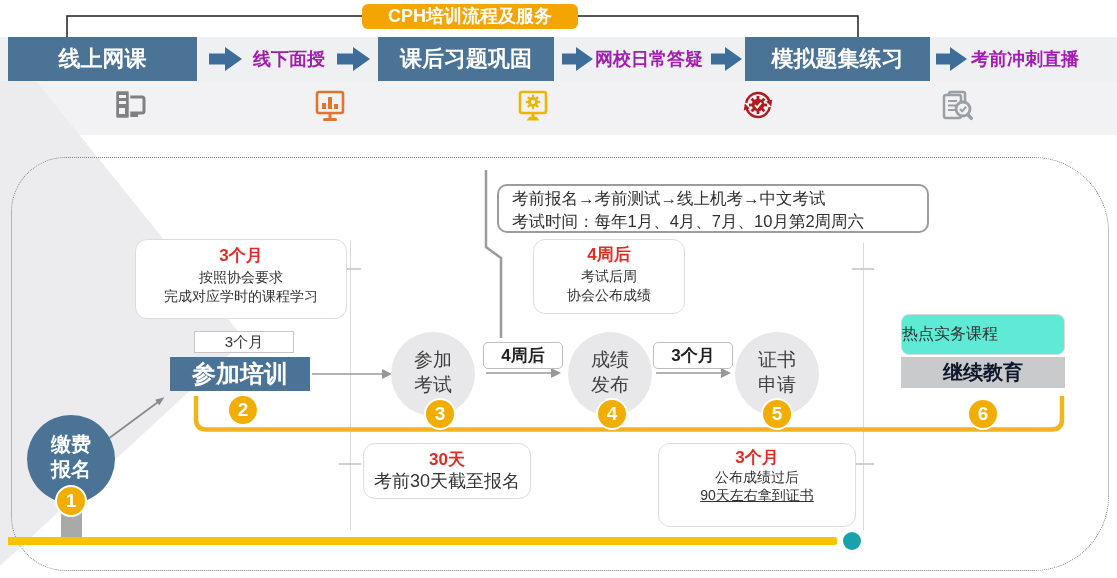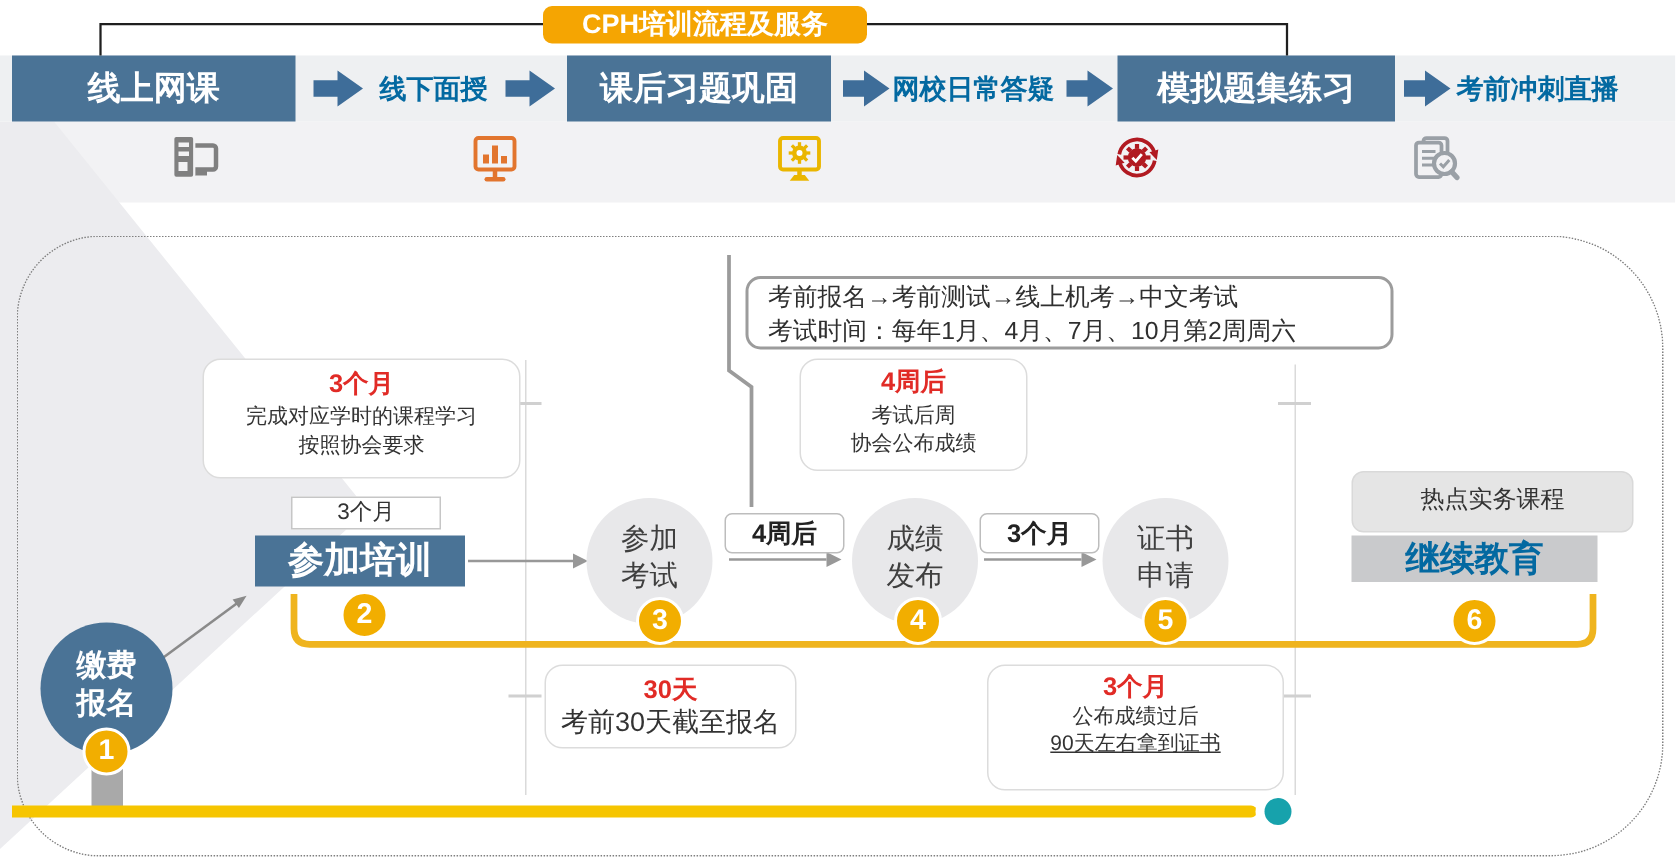"线下面授" .htext { color: #0369a1 -> #a21caf }
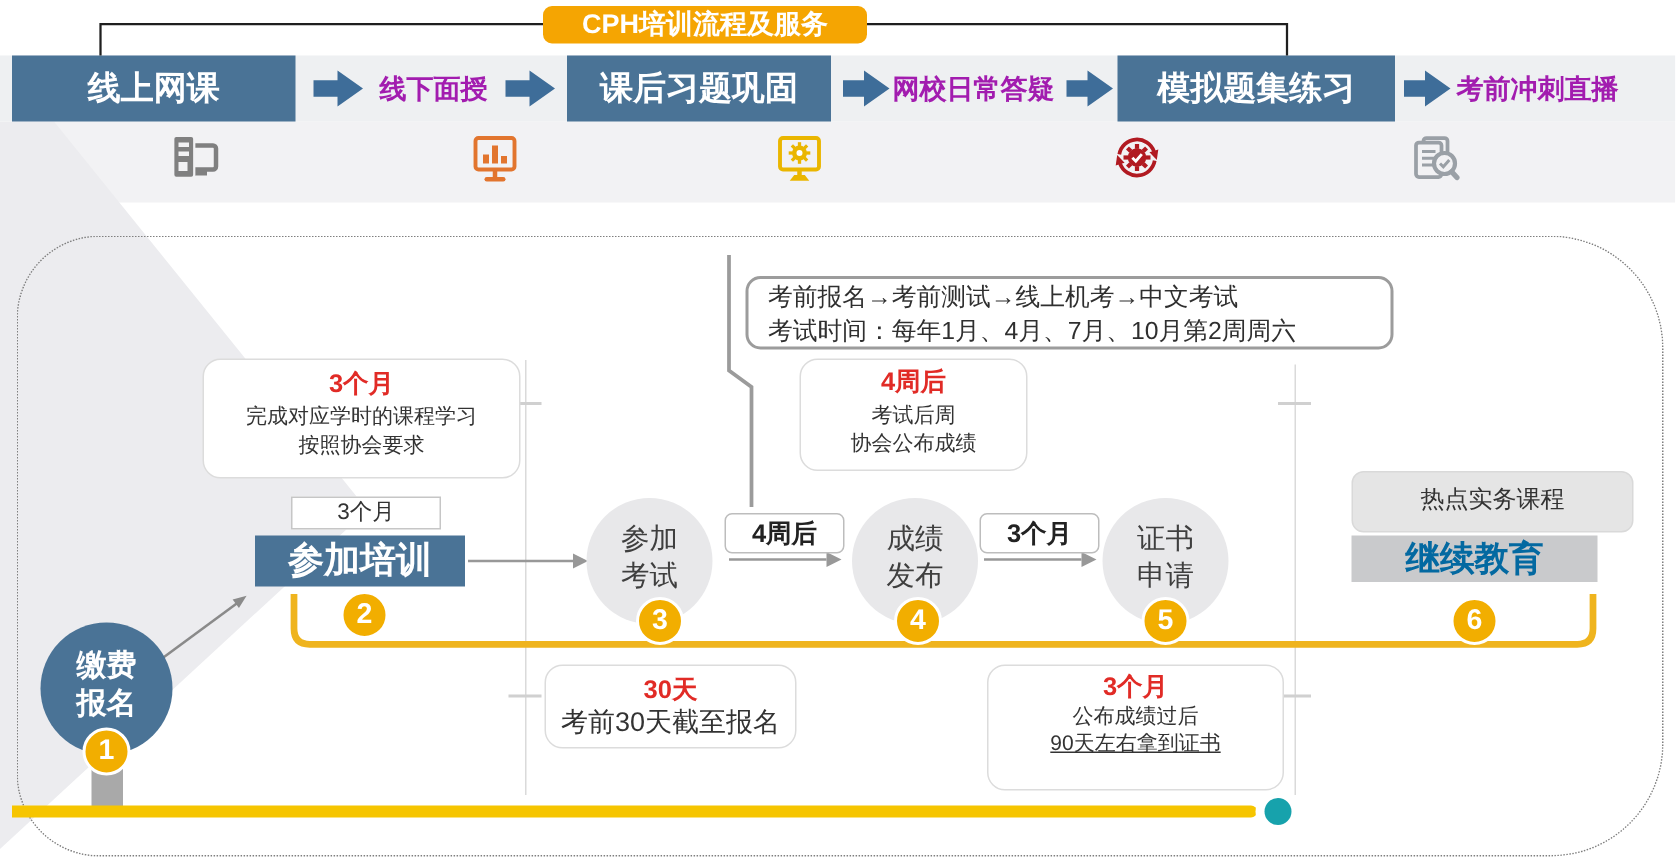"完成对应学时的课程学习" div { order: before "按照协会要求" -> after "按照协会要求" }
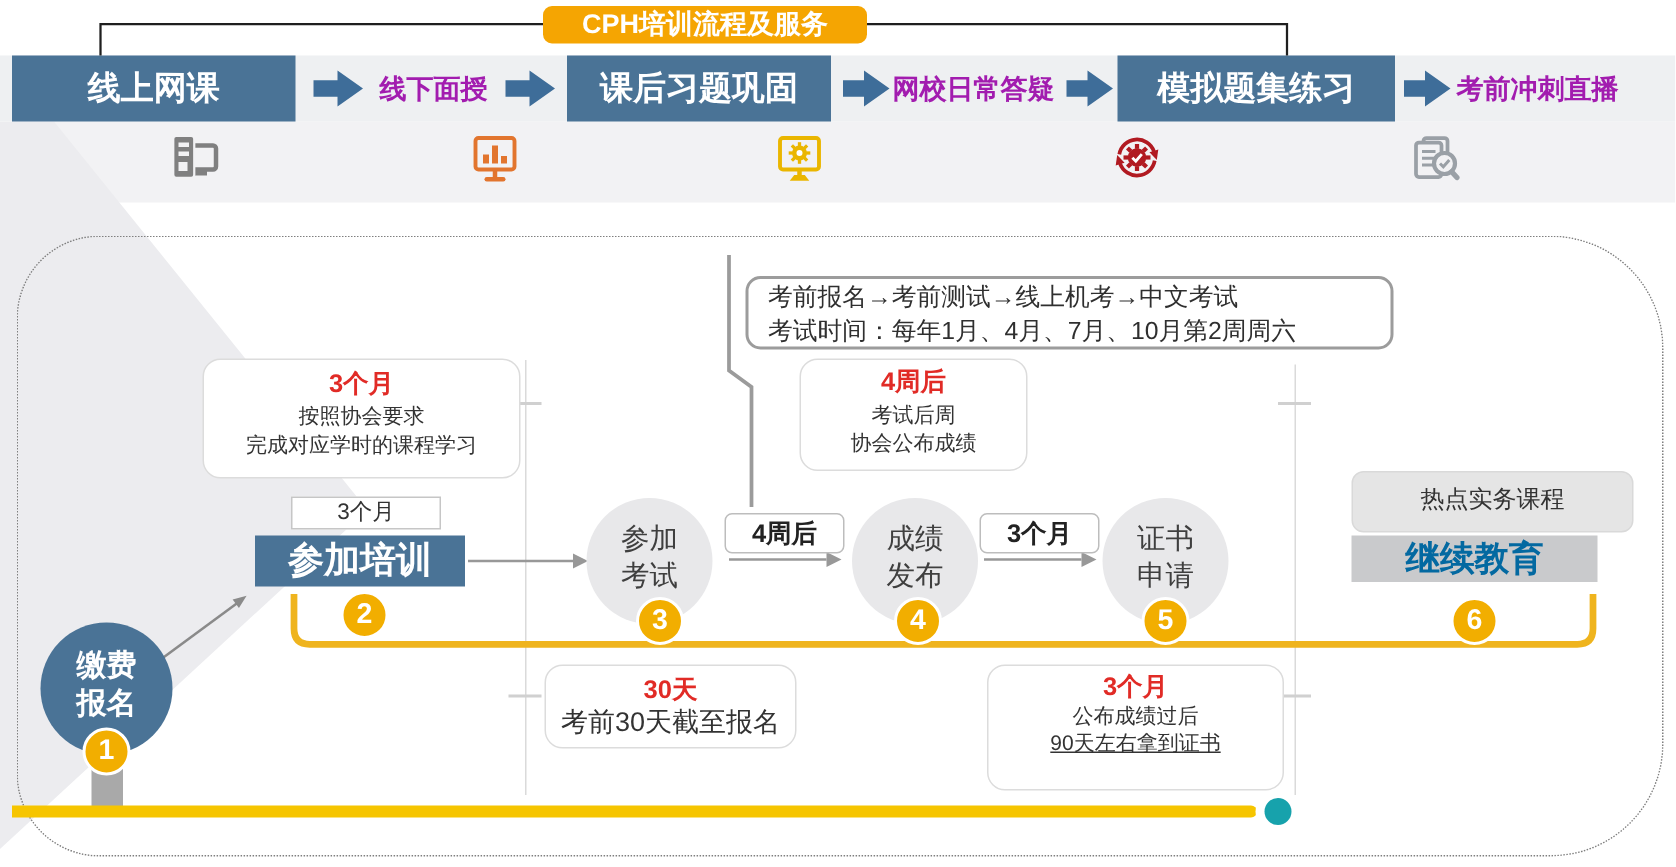"热点实务课程" .hotbox { background: #e5e5e5 -> #5eead4; text-align: center -> left; width: 188px -> 164px }
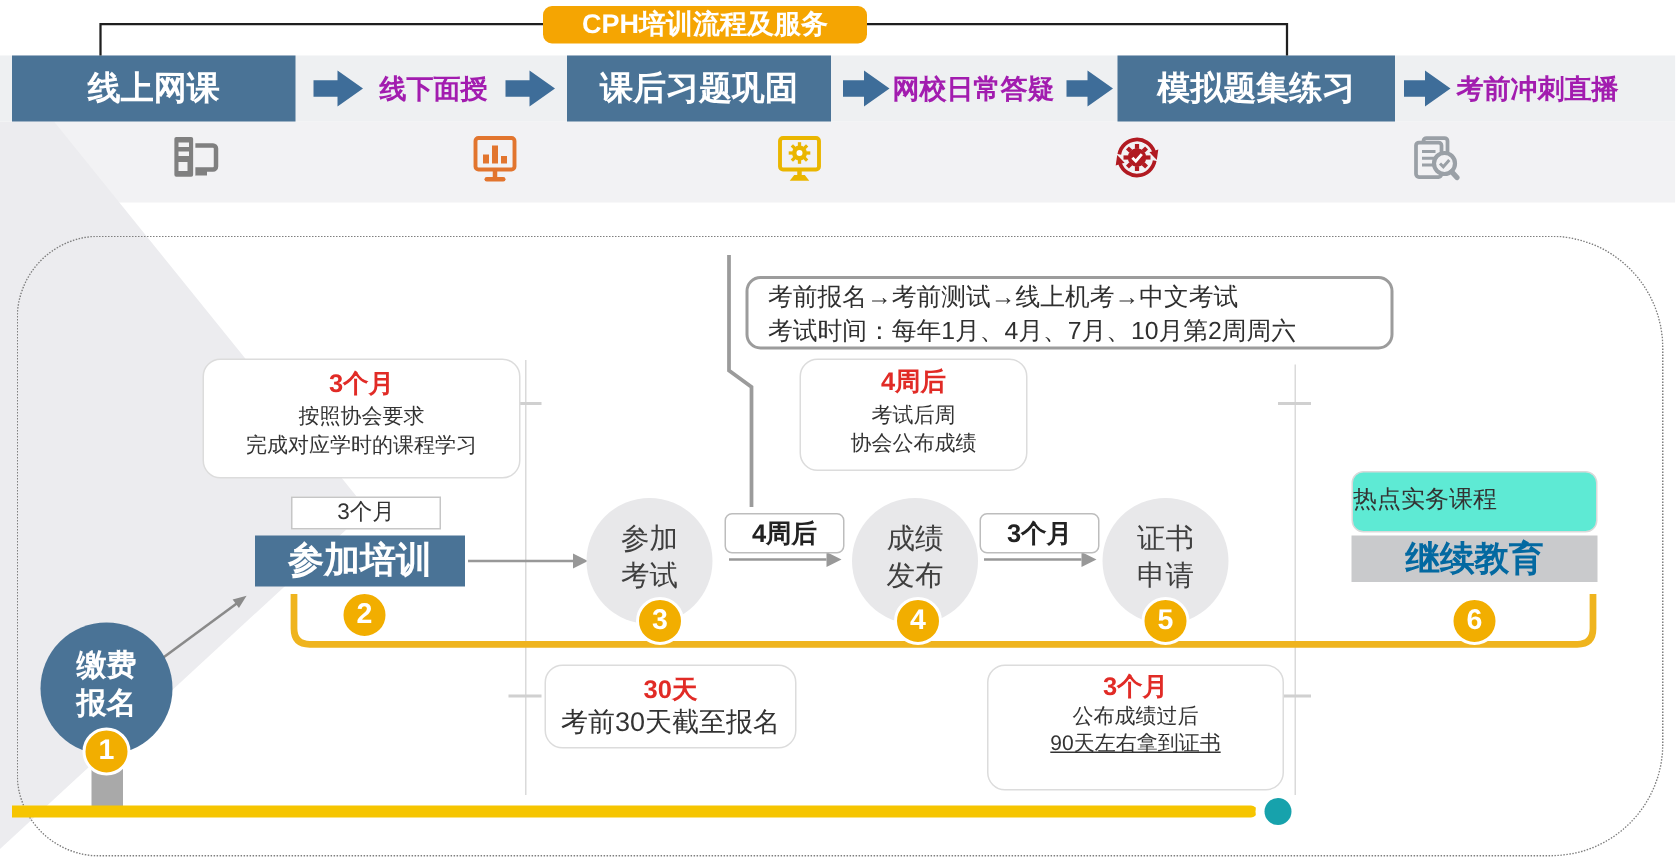"继续教育" .edu { color: #0369a1 -> #0f172a; font-size: 23px -> 20px }
